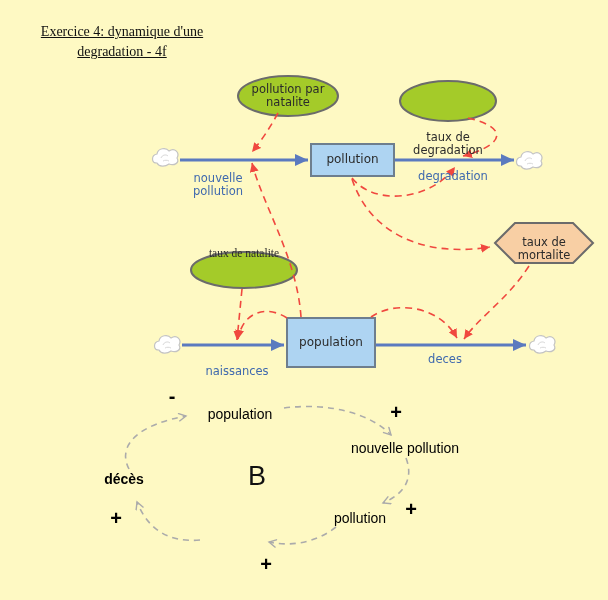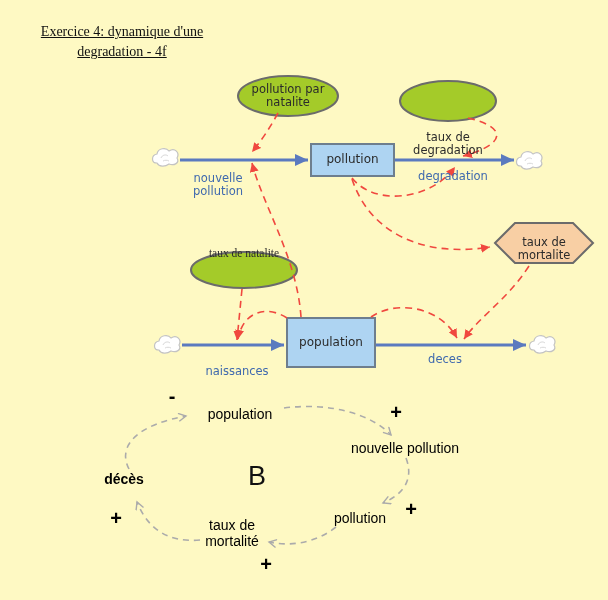"taux de mortalité" div.lbl { html: <div>taux de mortalité</div> -> none }
